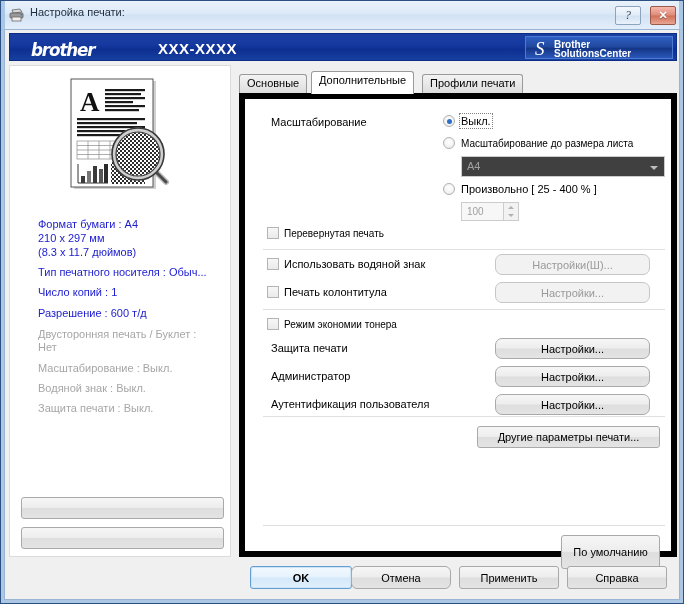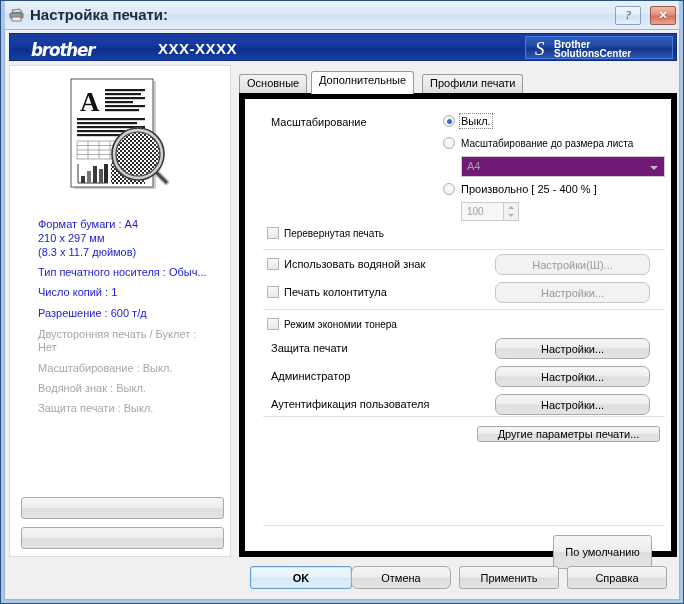"Настройка печати:" #title-text { font-size: 15px -> 11px; font-weight: bold -> none }
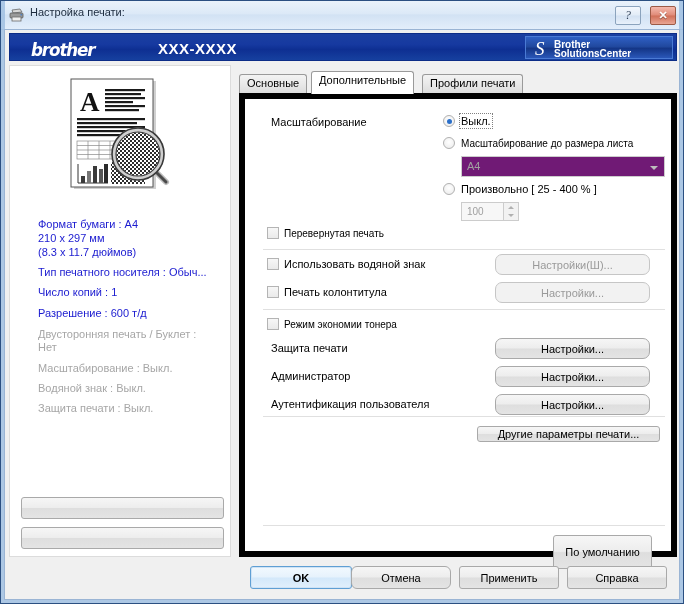"A4" .combo { background: #701a75 -> #404040 }
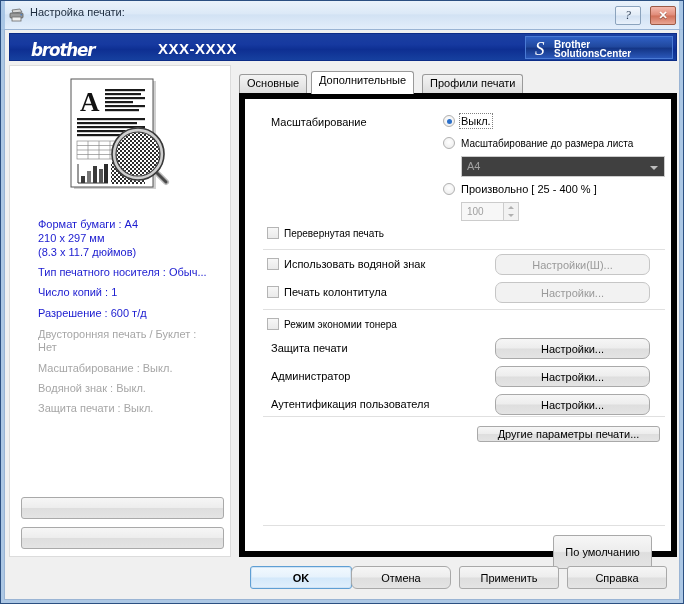"Другие параметры печати..." button.btn { height: 16px -> 22px }
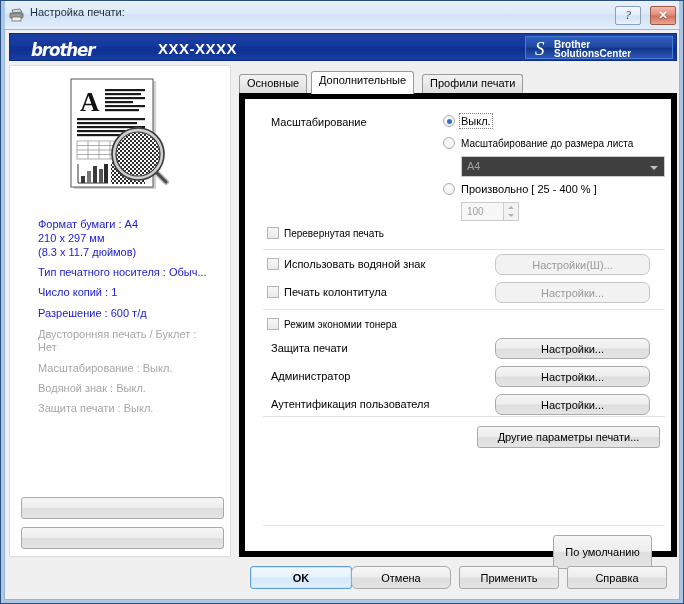"По умолчанию" button.btn { left: 308px -> 316px }
